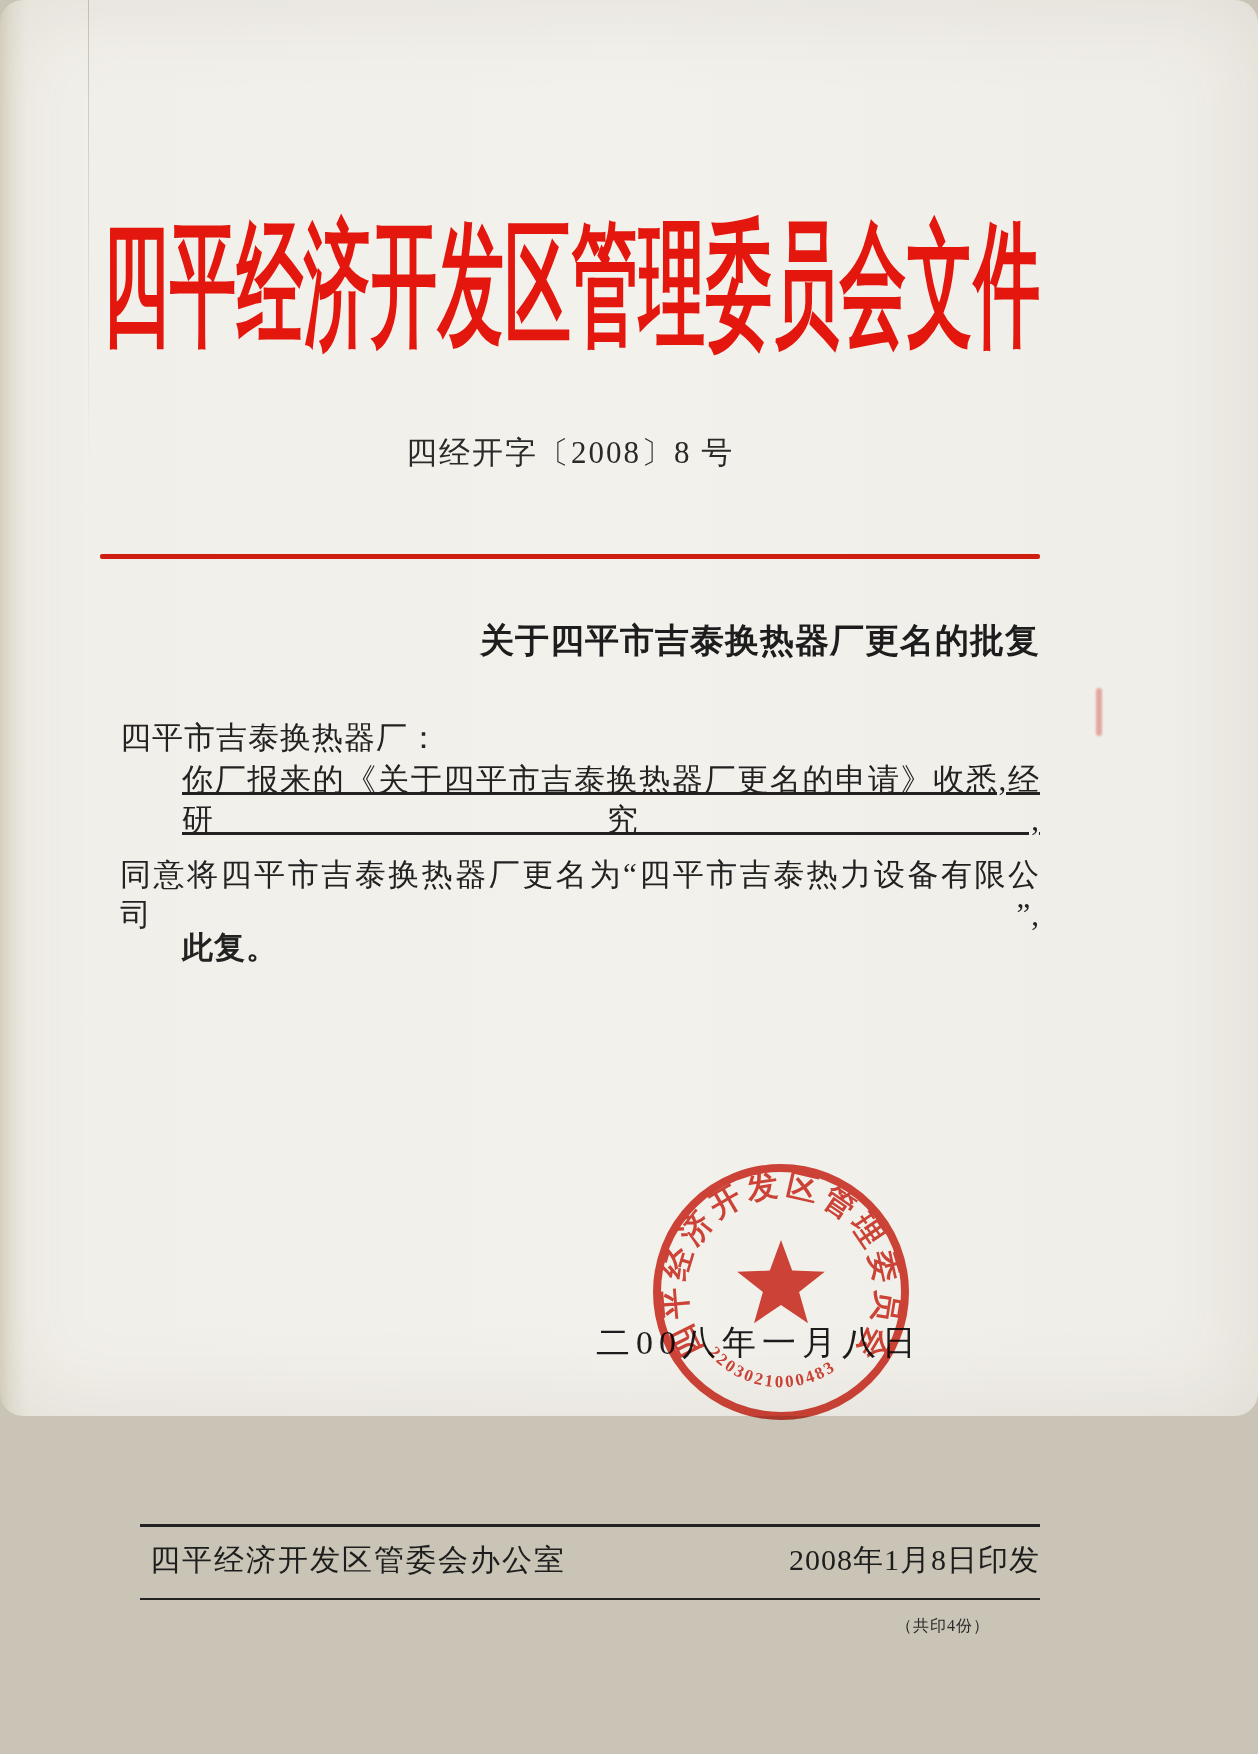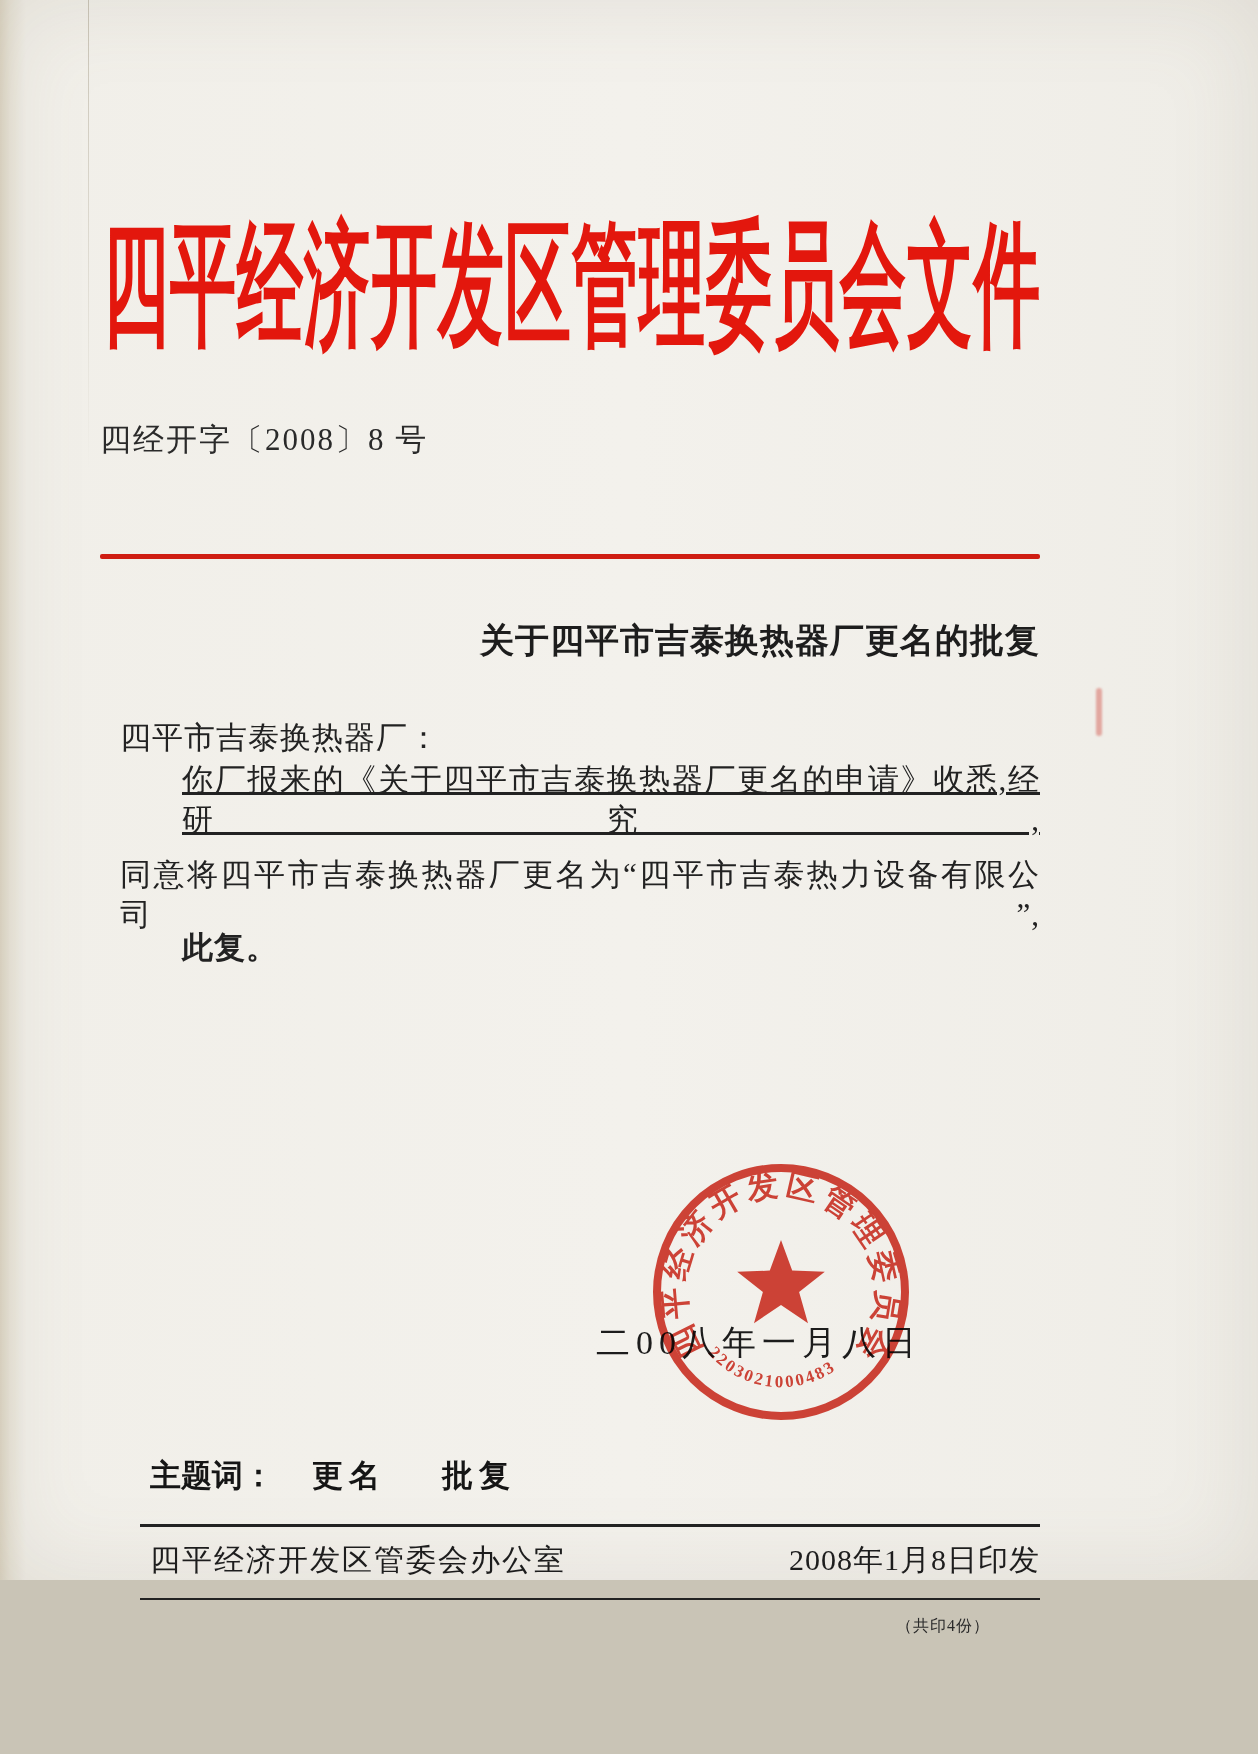"四平经济开发区管理委员会文件" .page { border-radius: none -> 23px; height: 1580px -> 1416px }
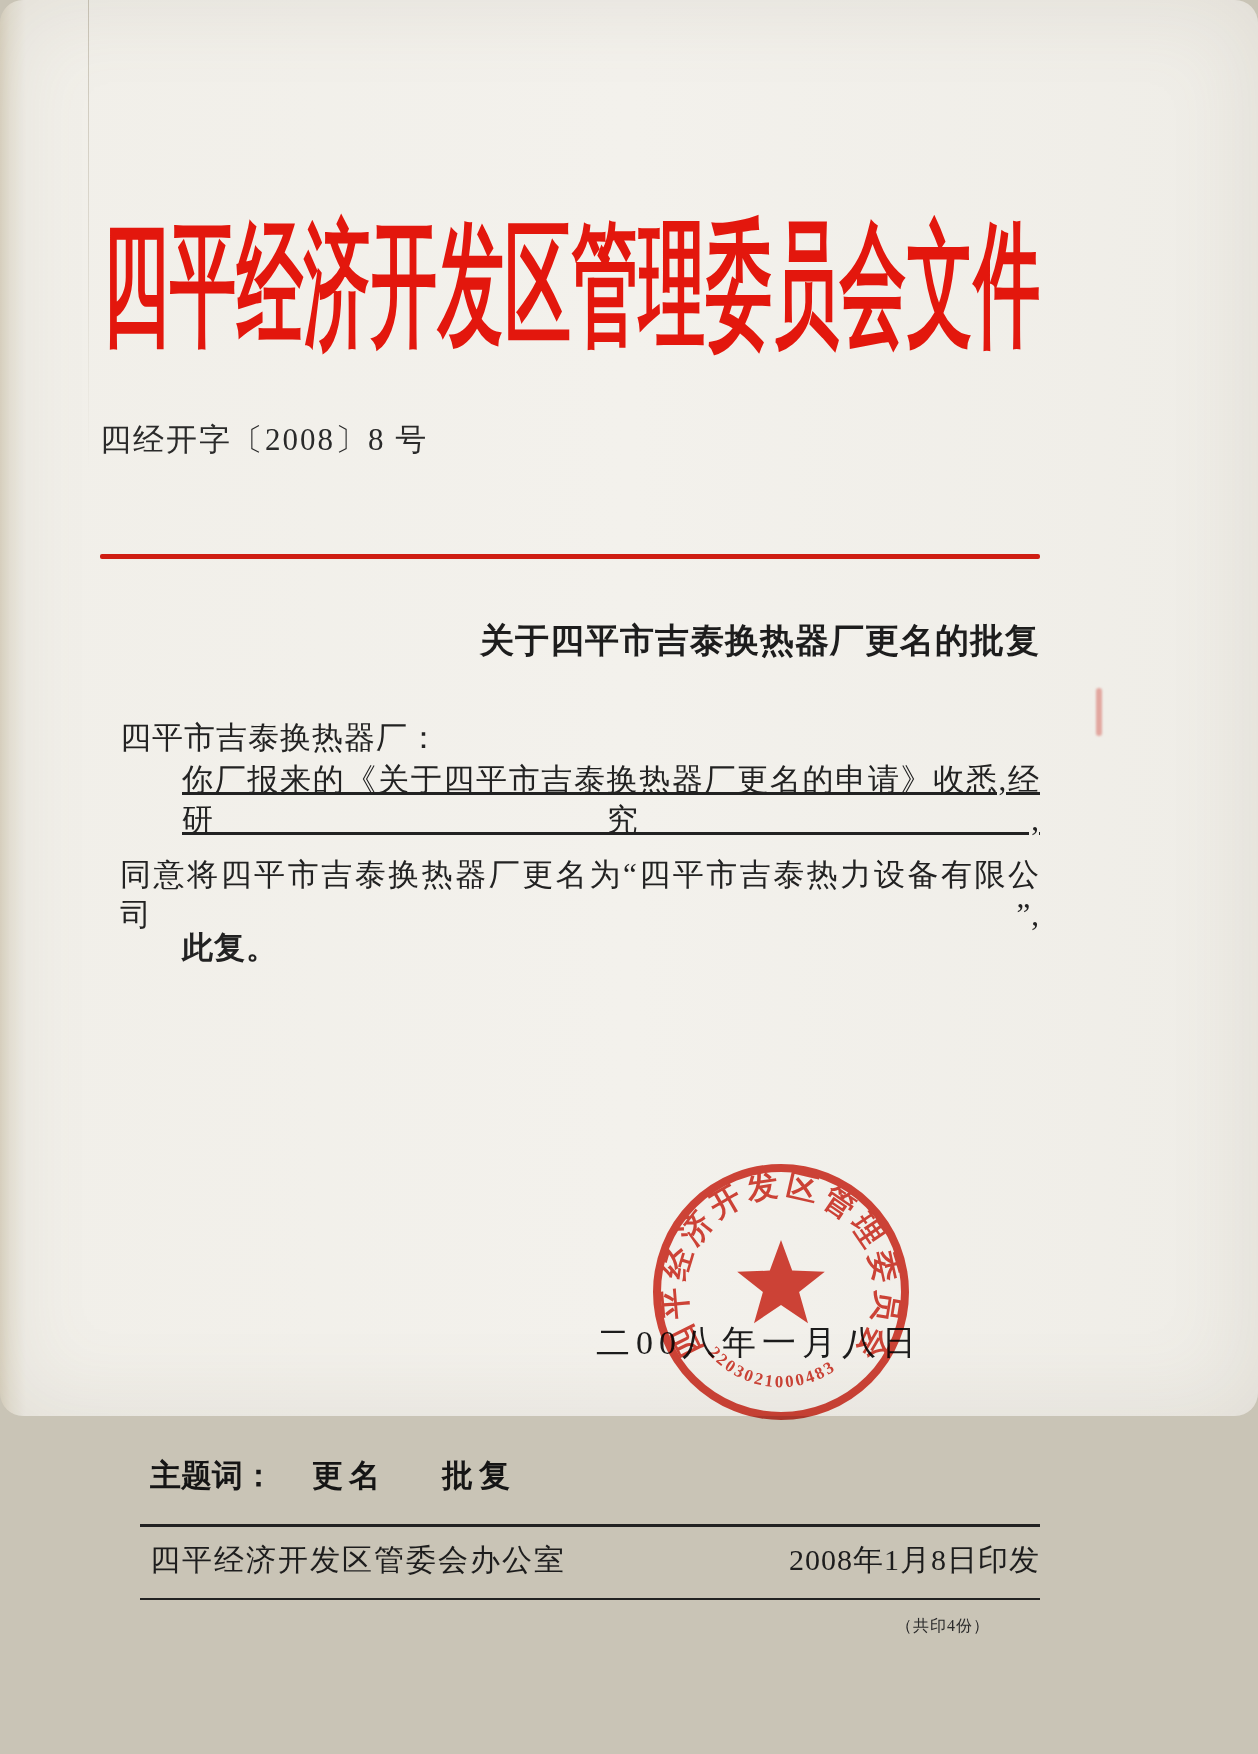"四经开字〔2008〕8 号" .doc-number { text-align: none -> center; top: 419px -> 432px }
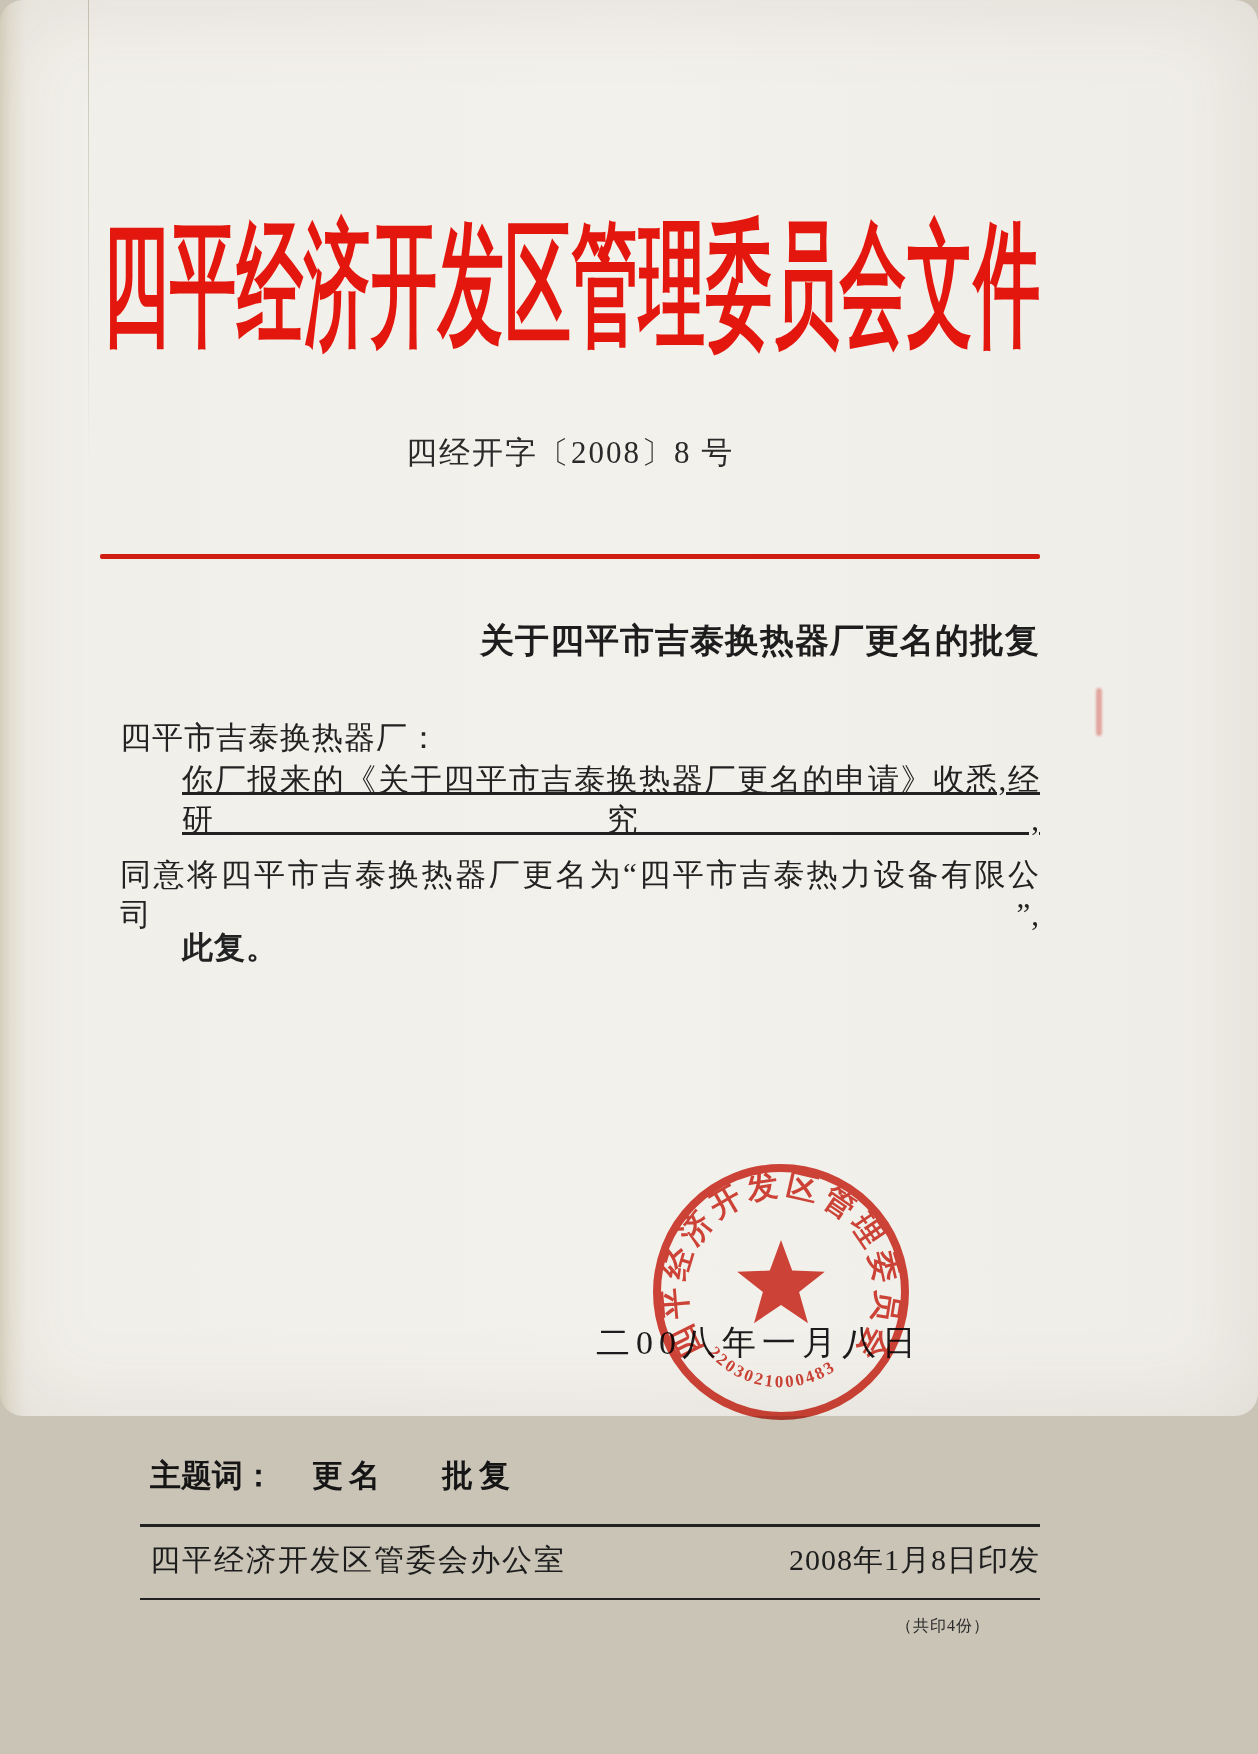"主题词：" div.keywords { html: <div> <span>主题词：</span> <span>更名</span> <span>批复</span> </div> -> none }
